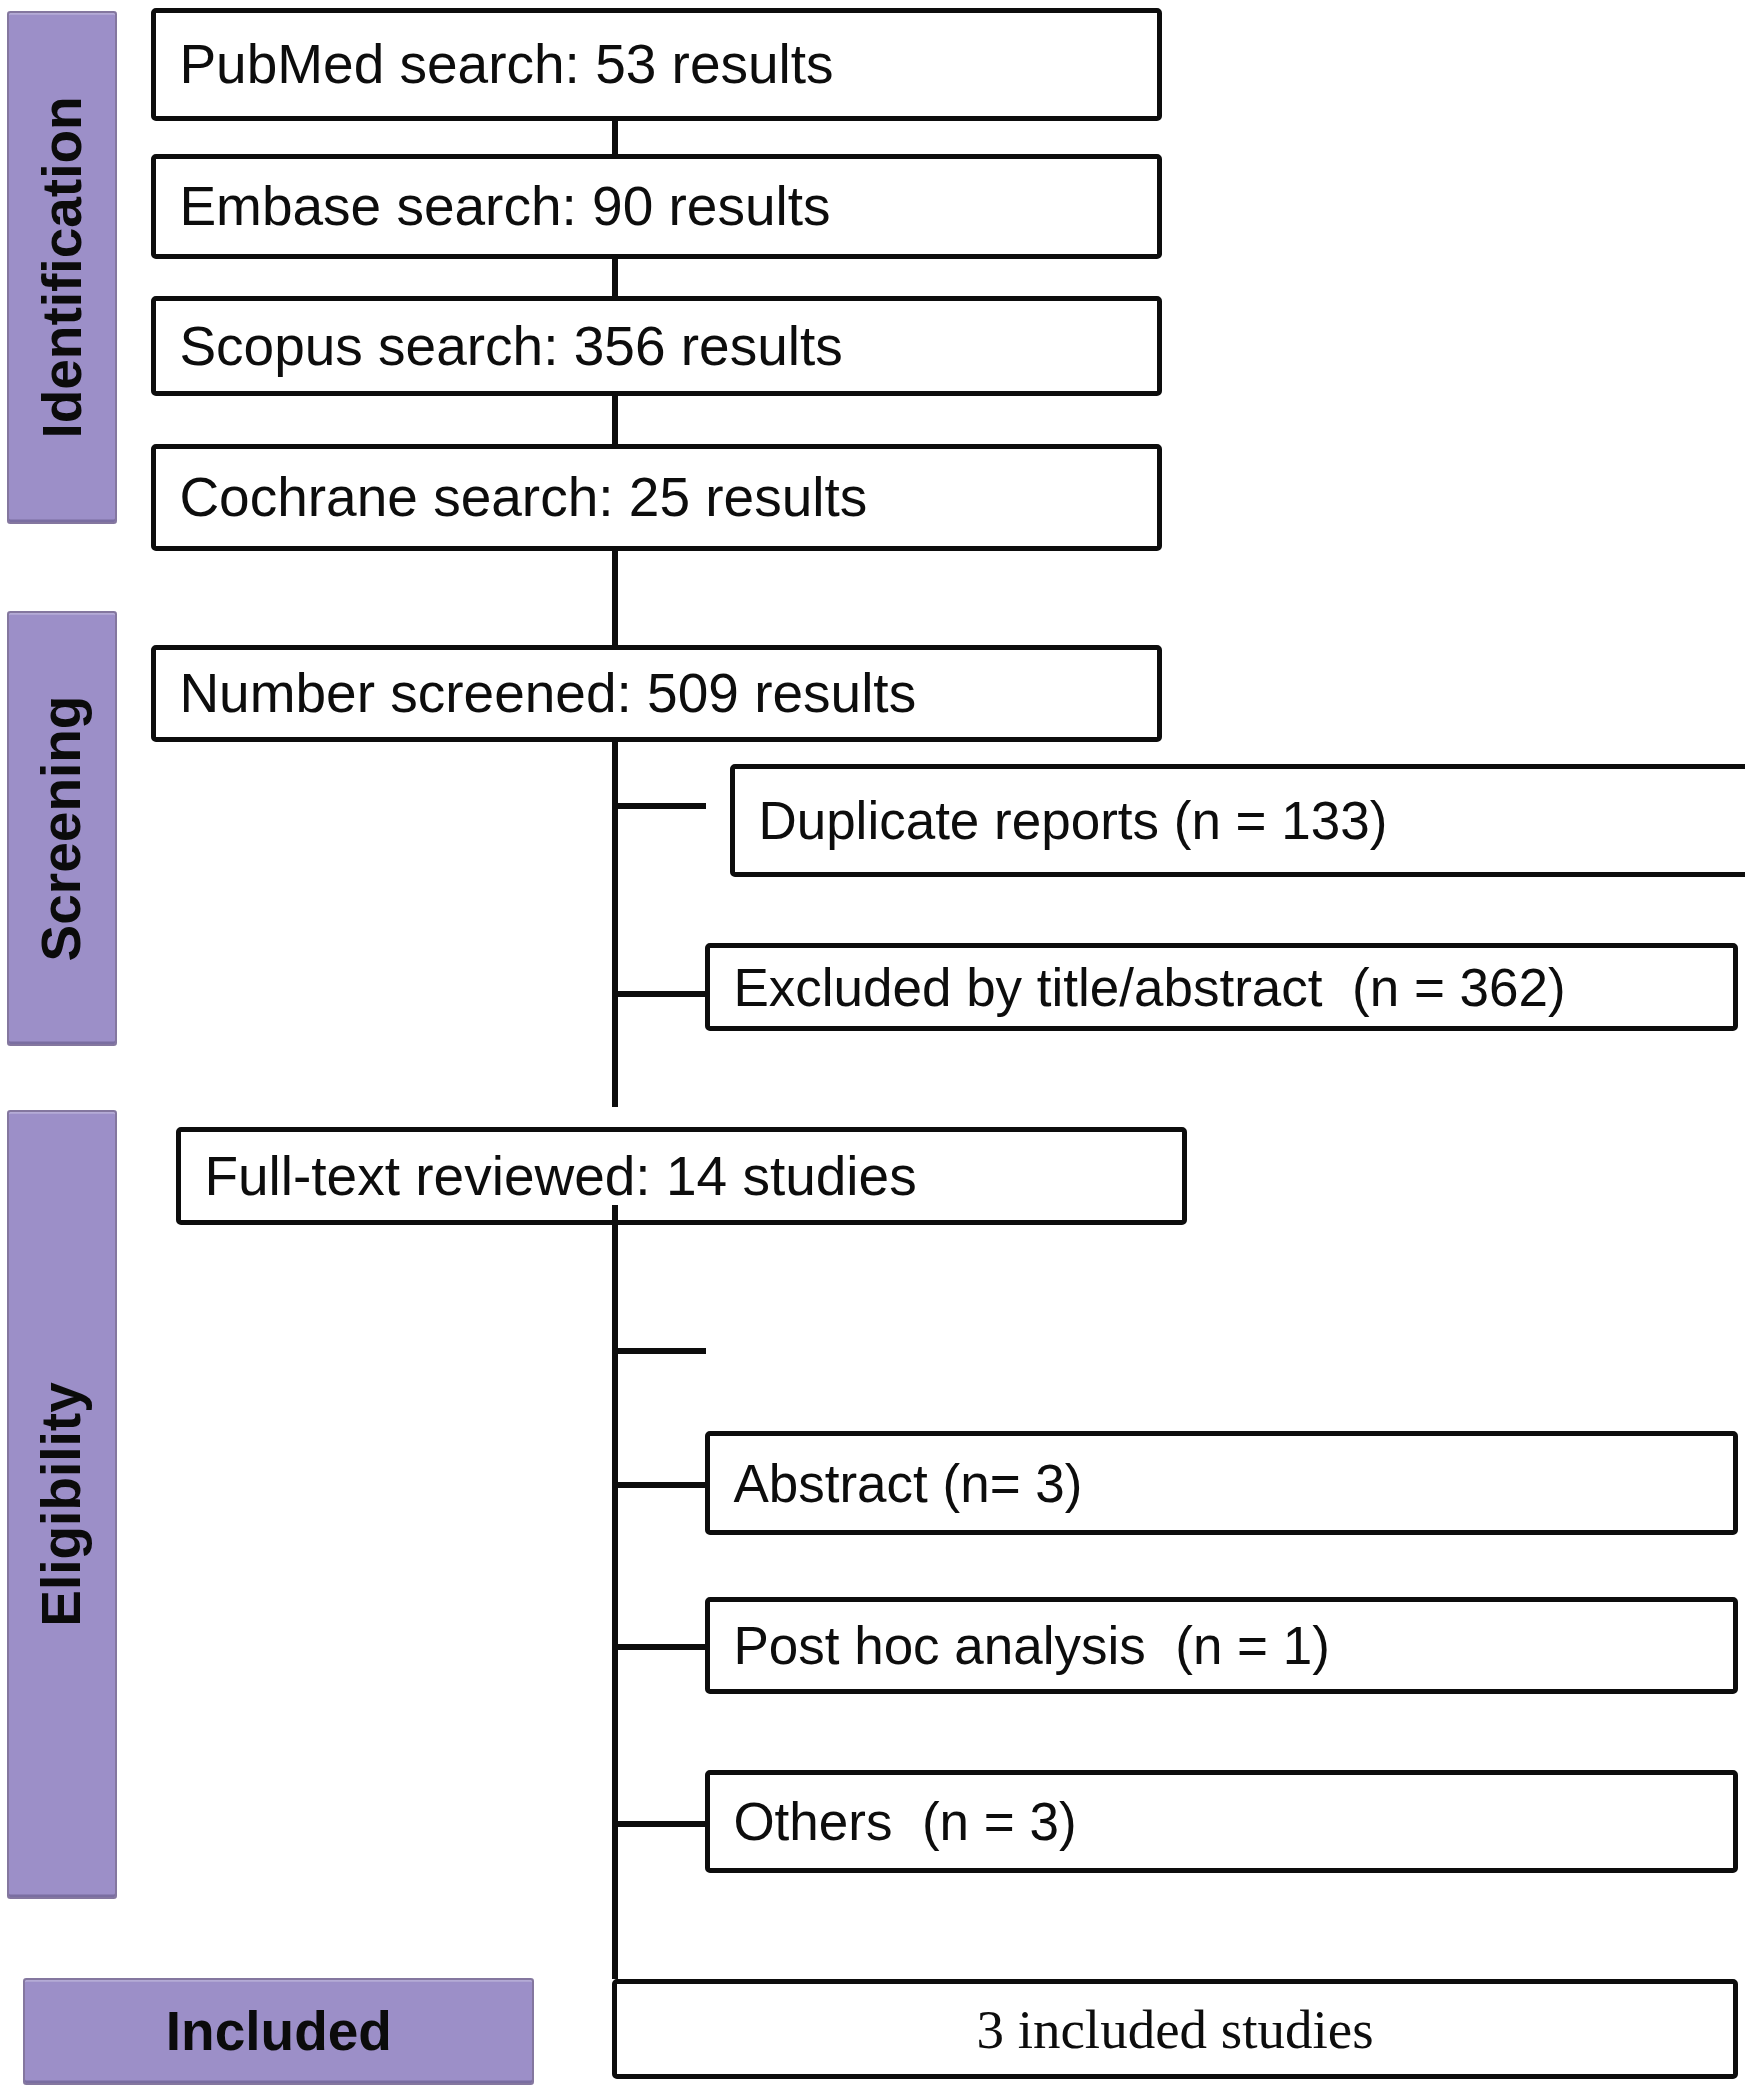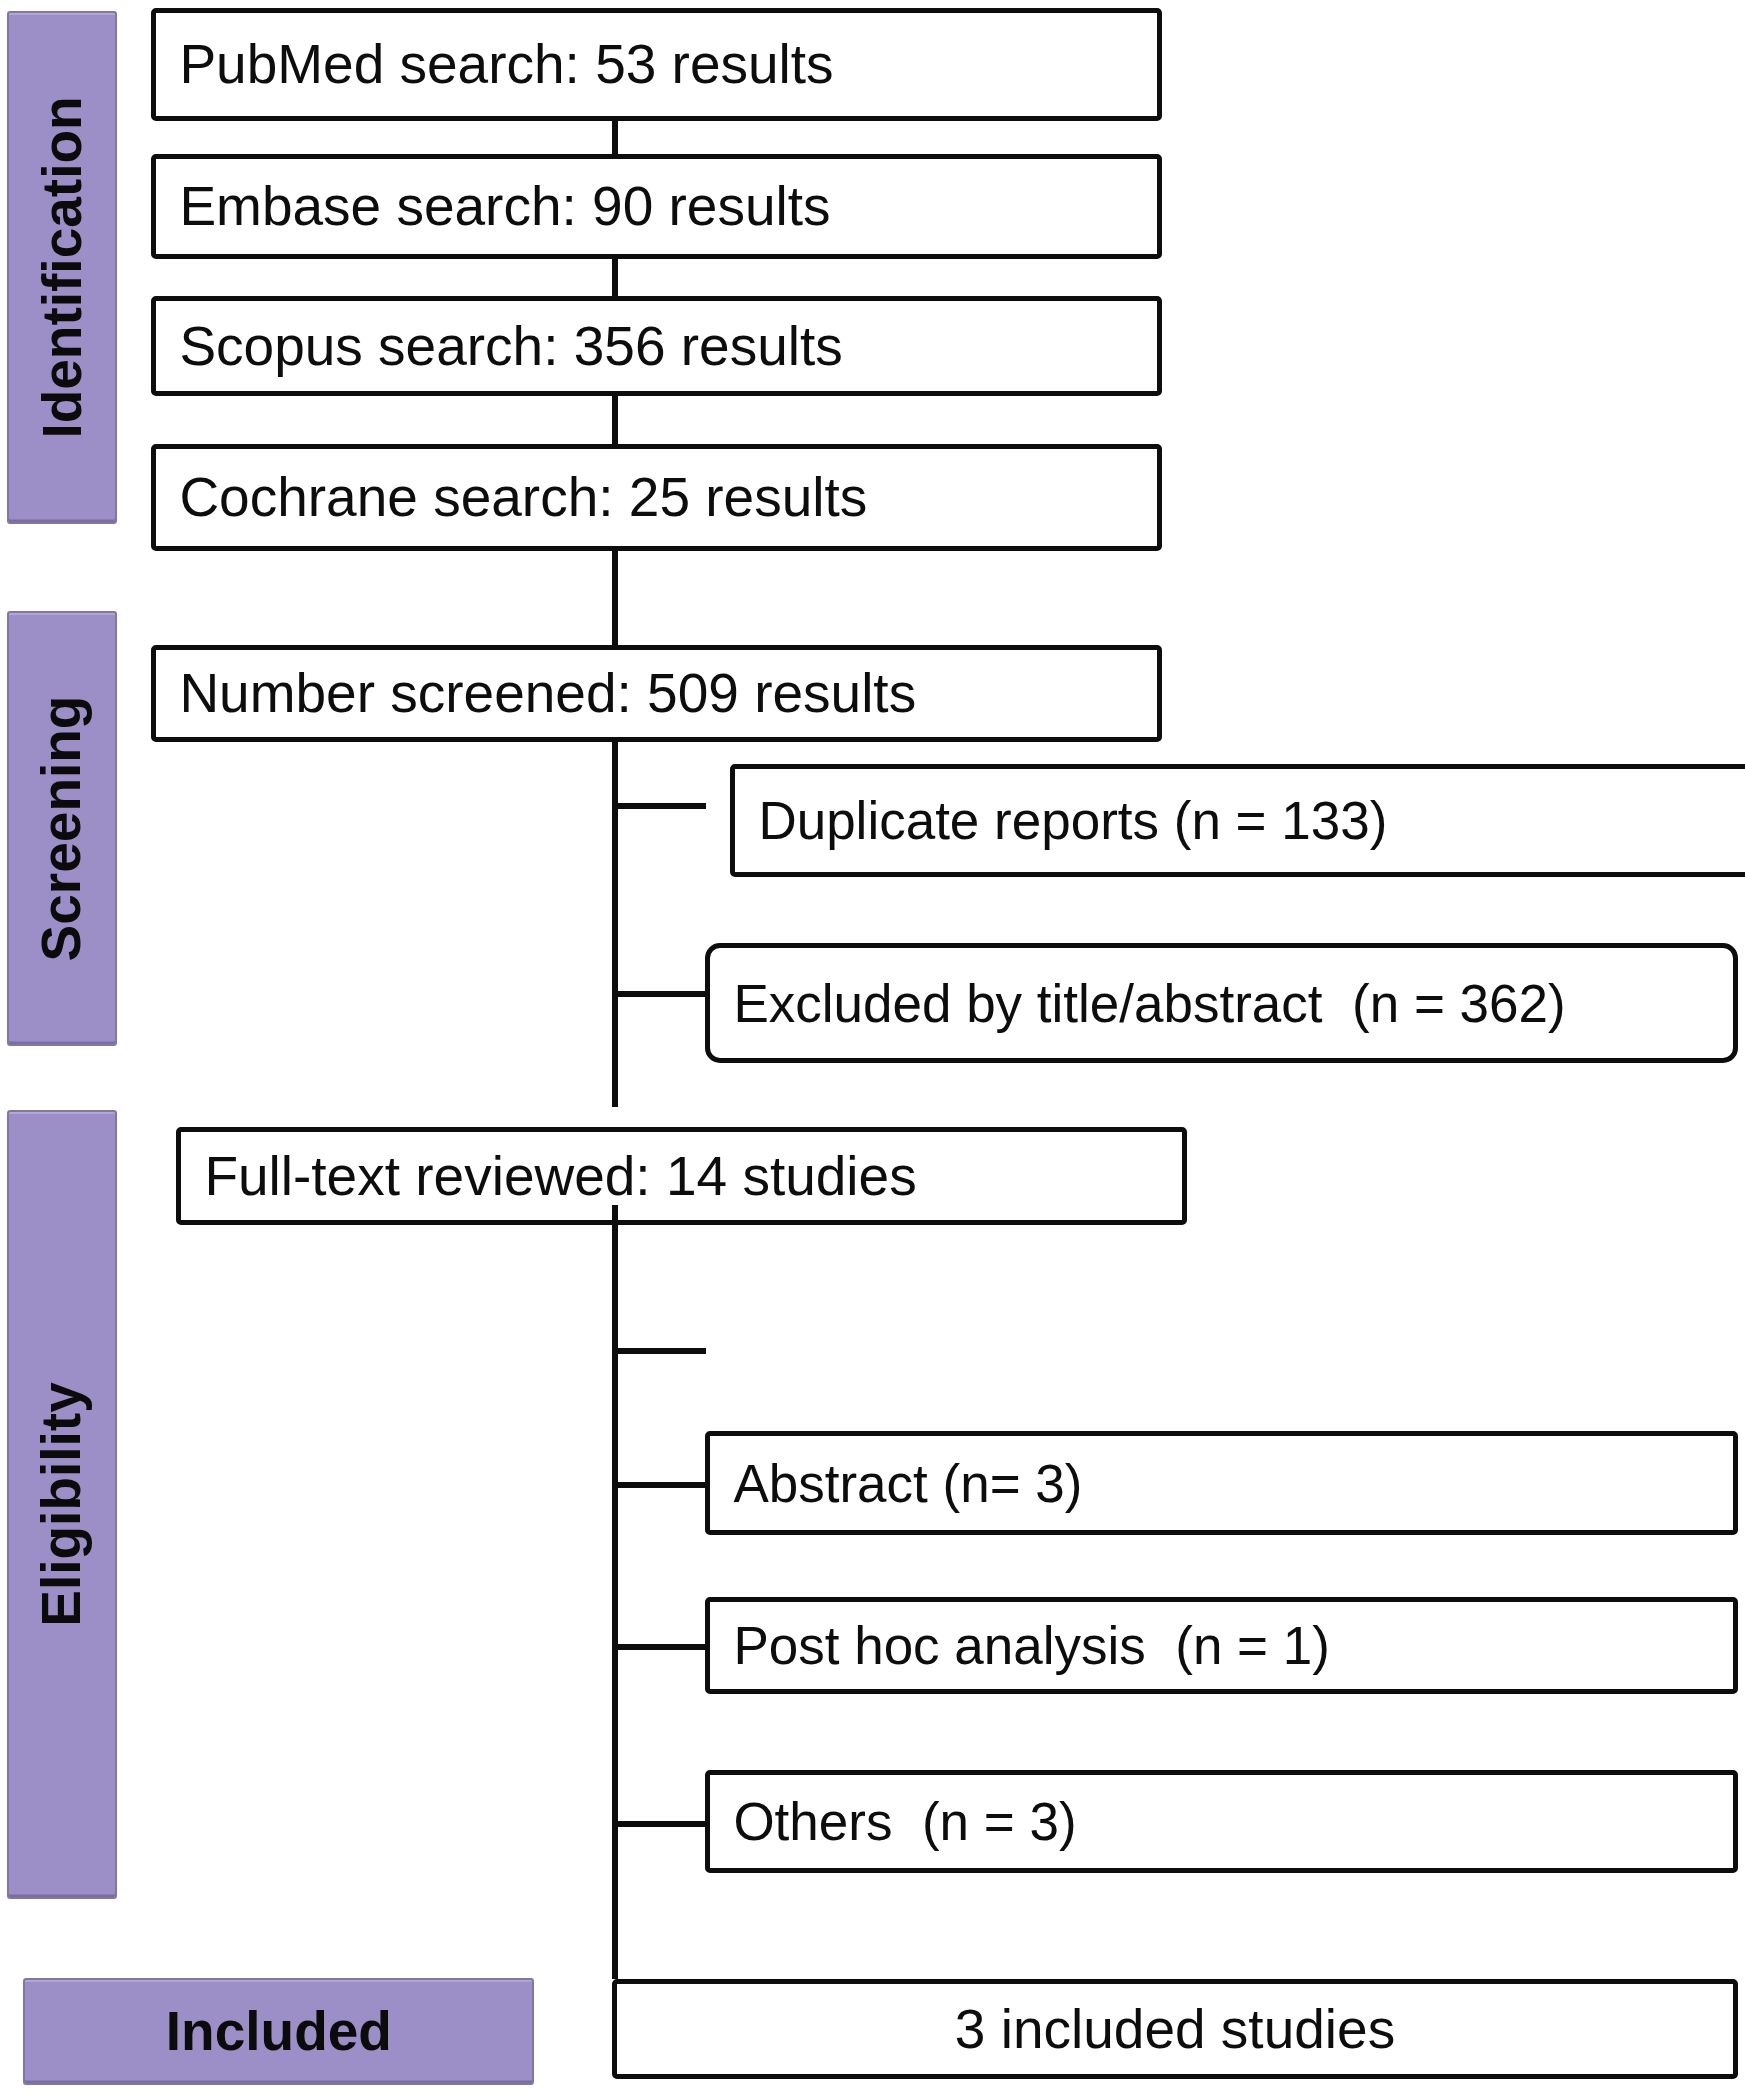"Excluded by title/abstract (n =" div.box { border-radius: 15px -> none; height: 120px -> 88px }
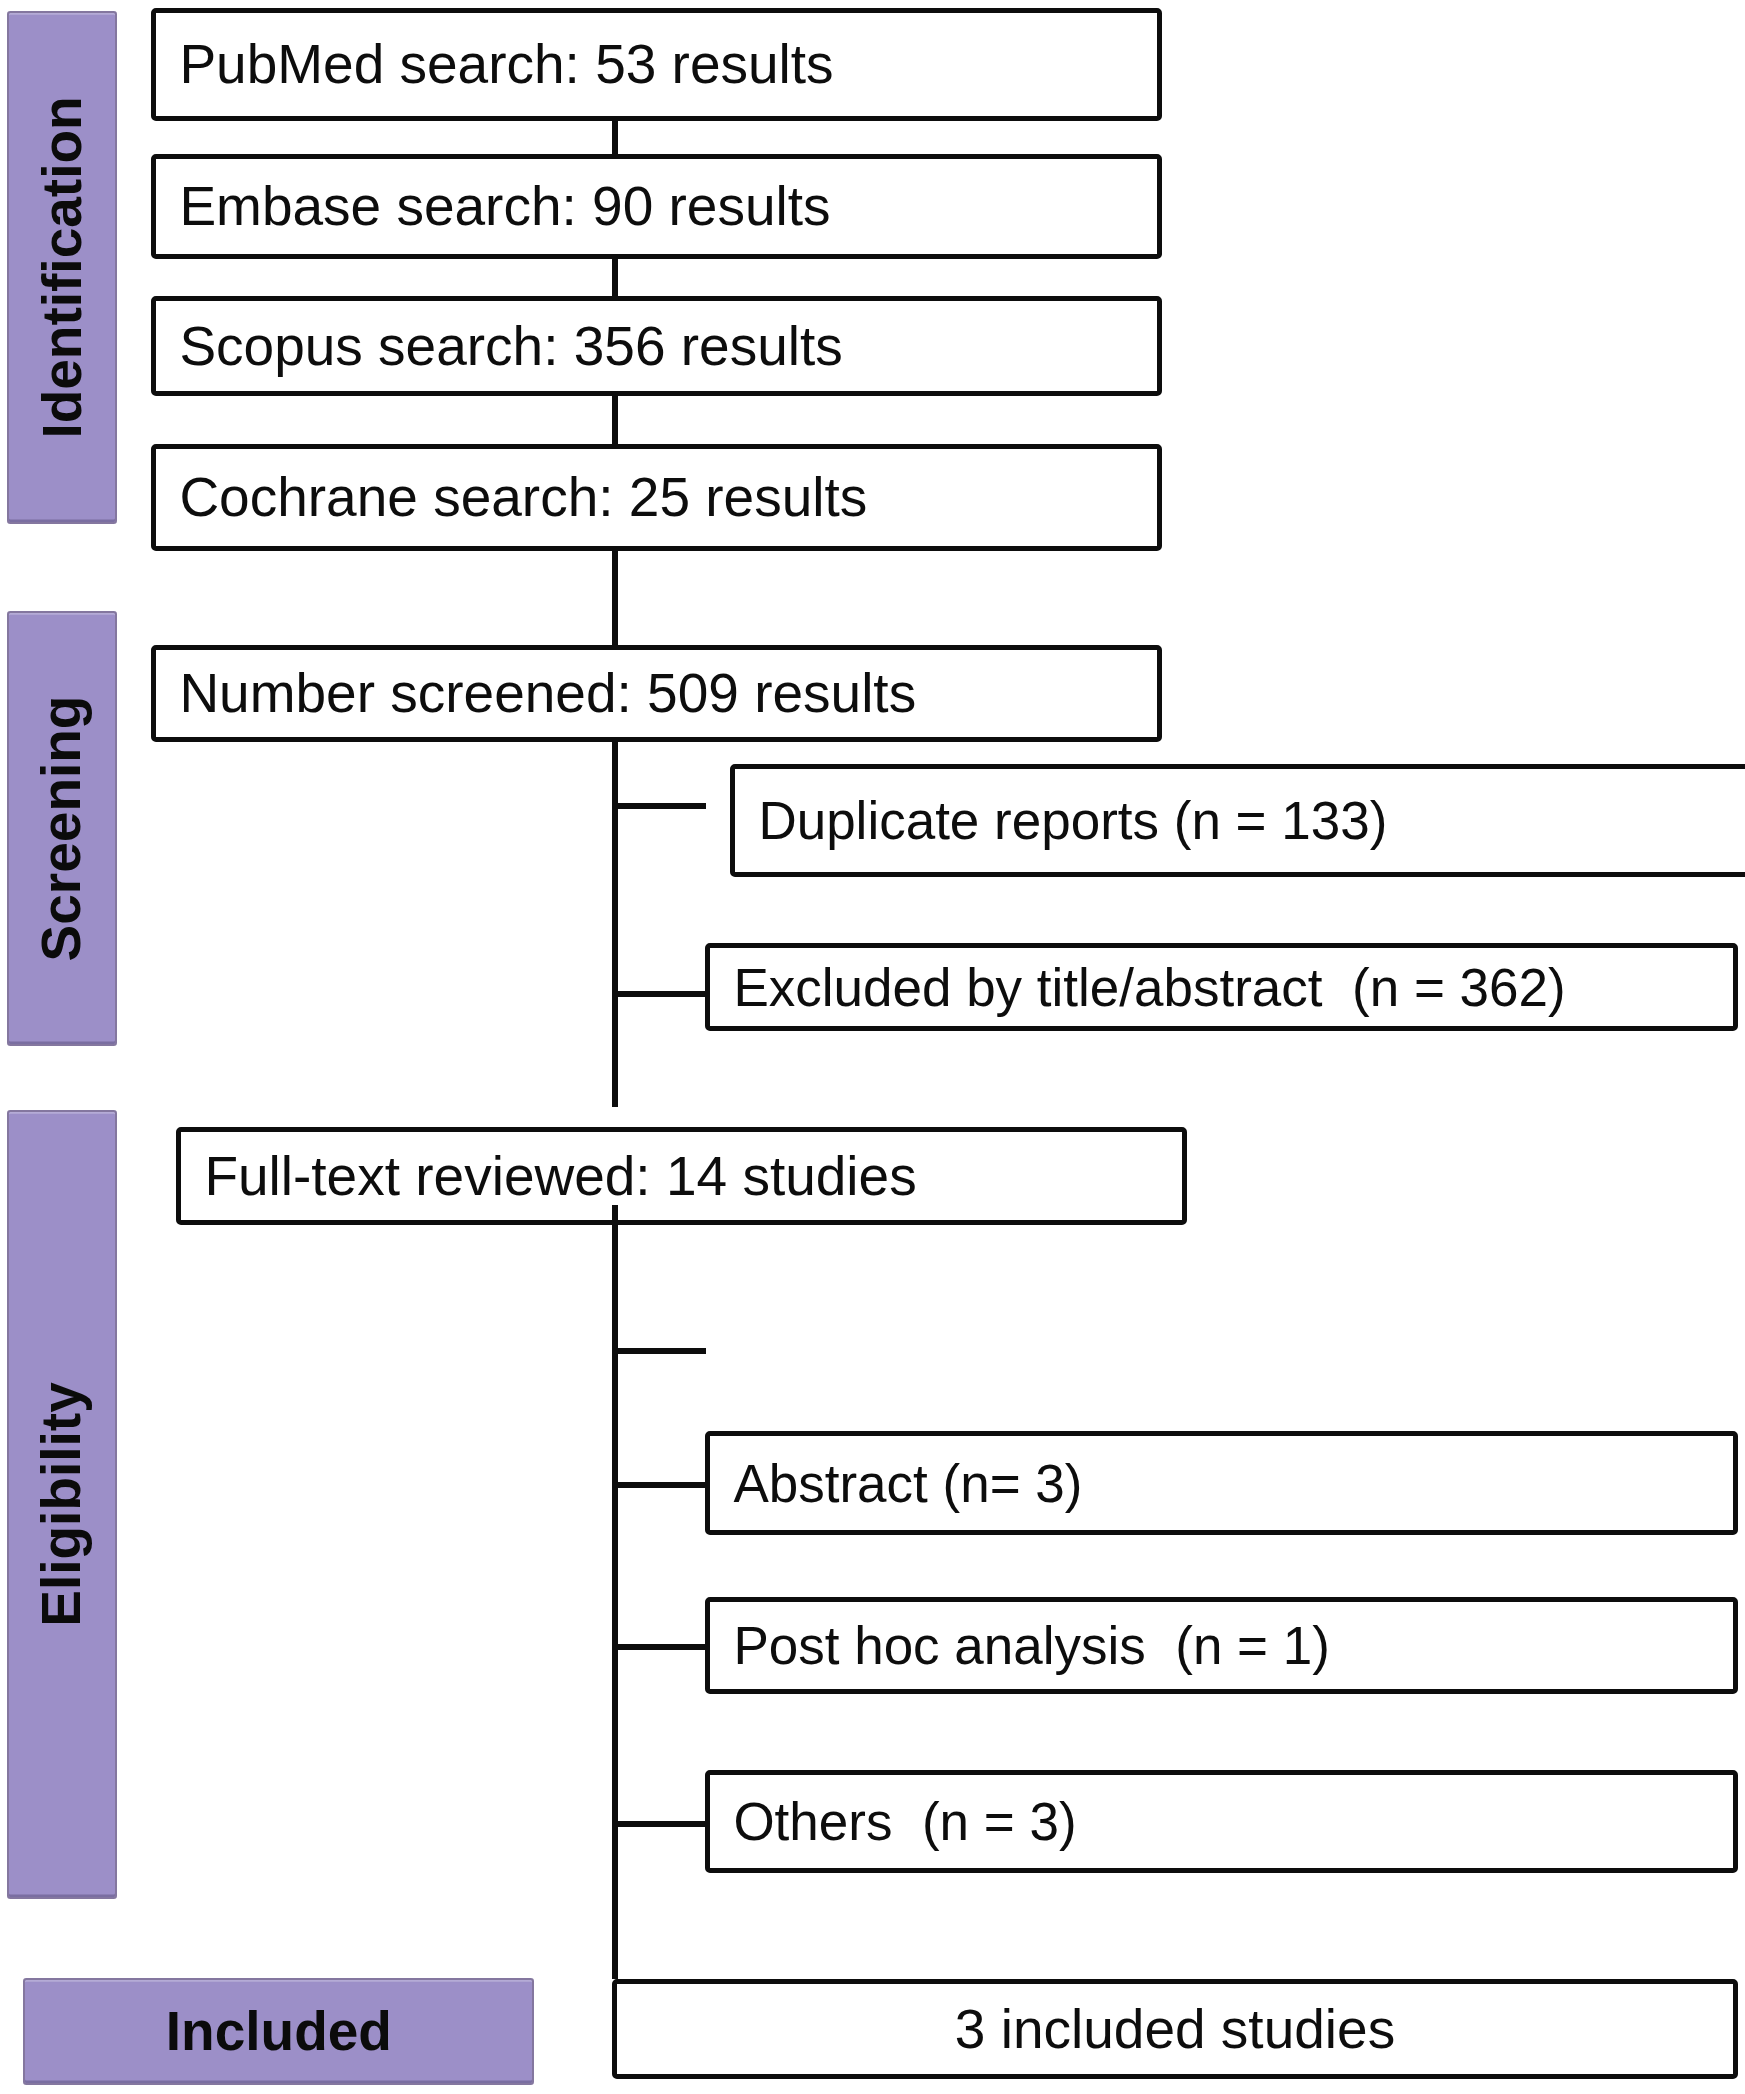"3 included studies" .box.bottom { font-family: none -> Liberation Serif, serif }
